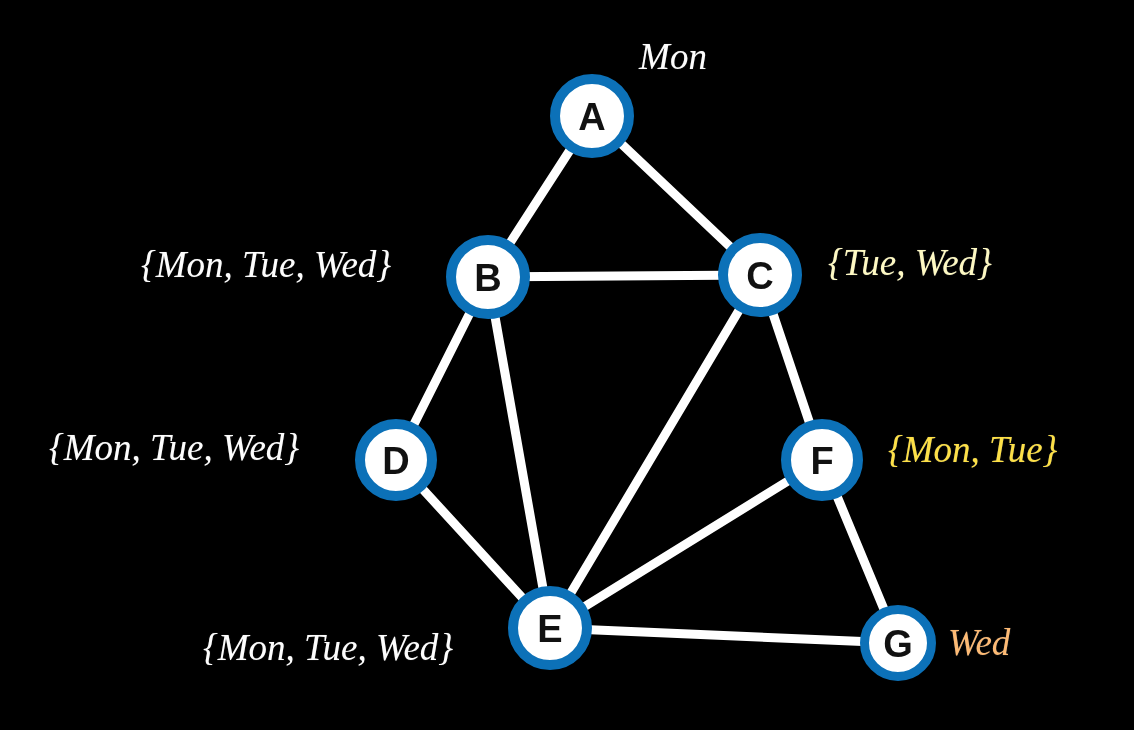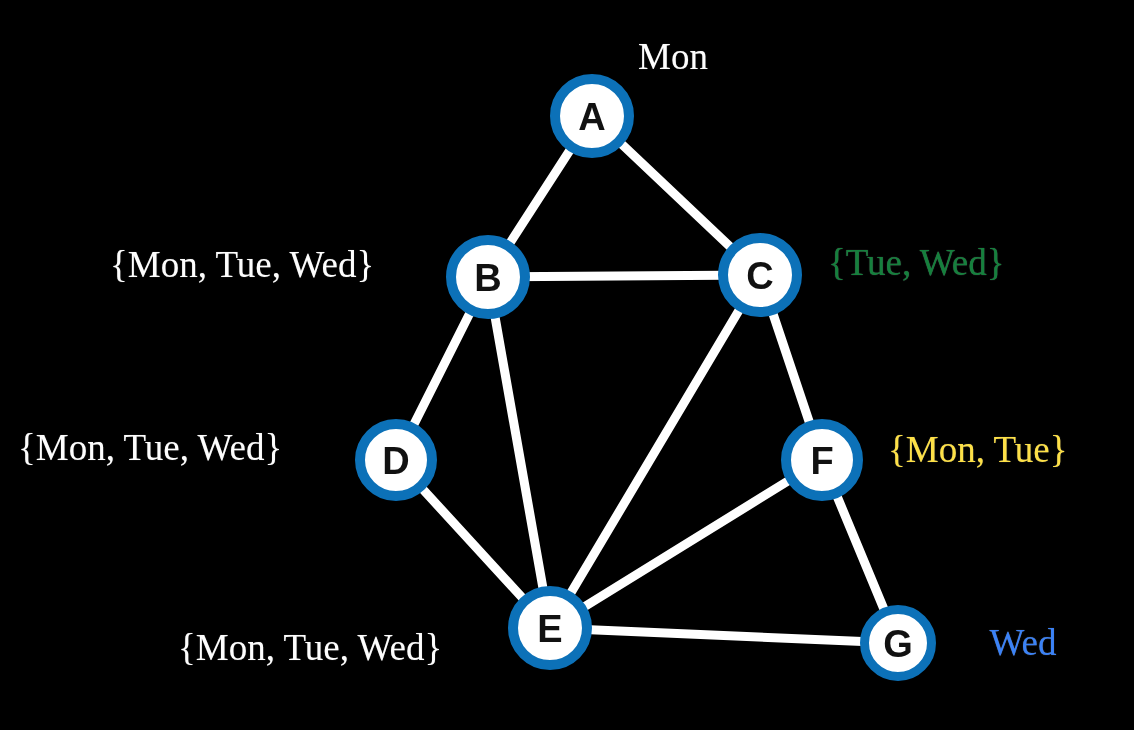"Mon" .domain-label { font-style: none -> italic }
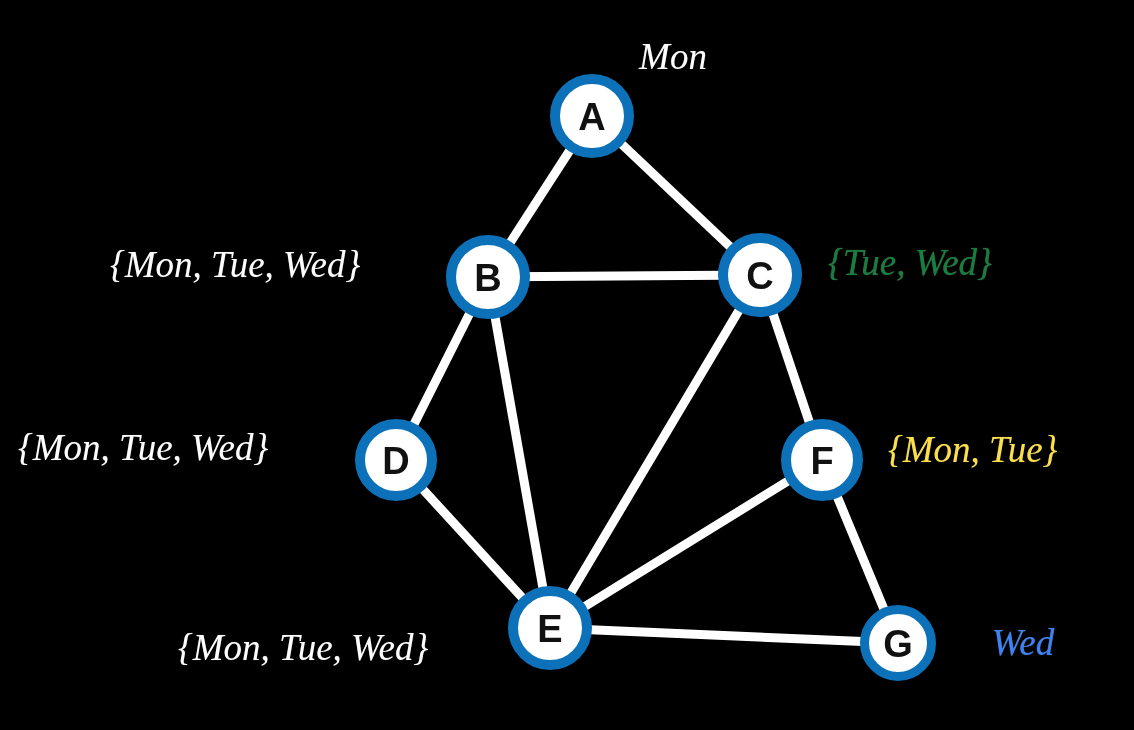"{Mon, Tue, Wed}" .domain-label.align-right { text-align: left -> center }
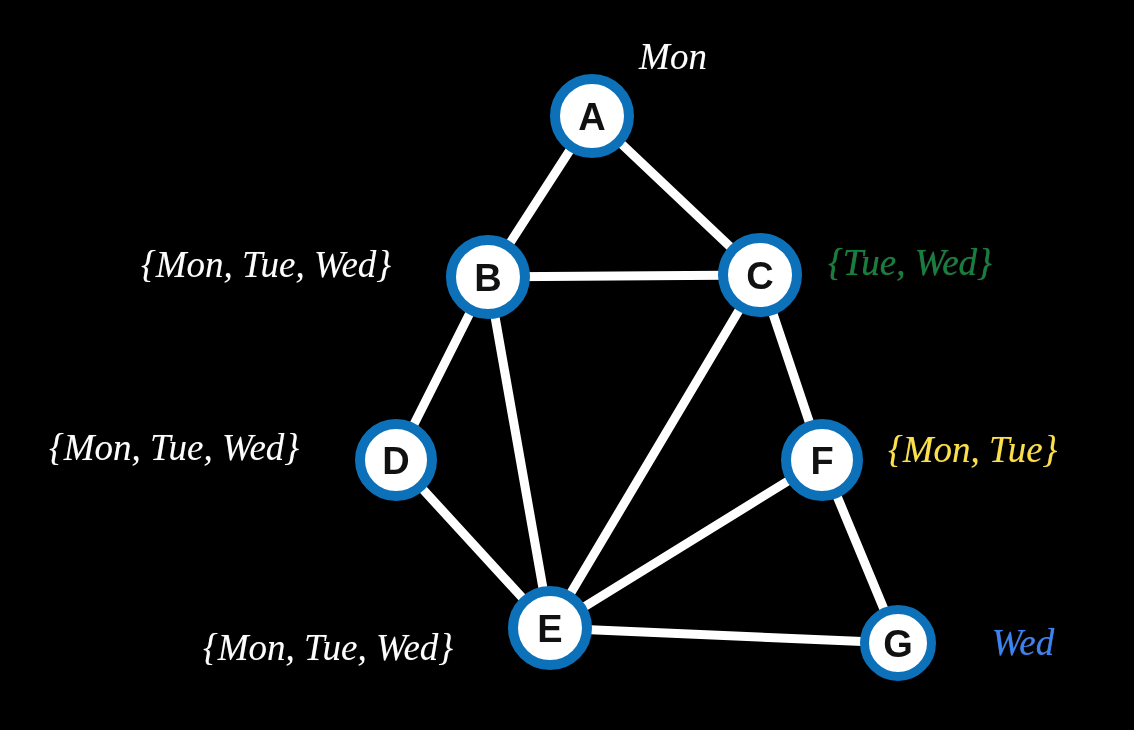"{Tue, Wed}" div.domain-label { color: #15803d -> #fef9c3 }
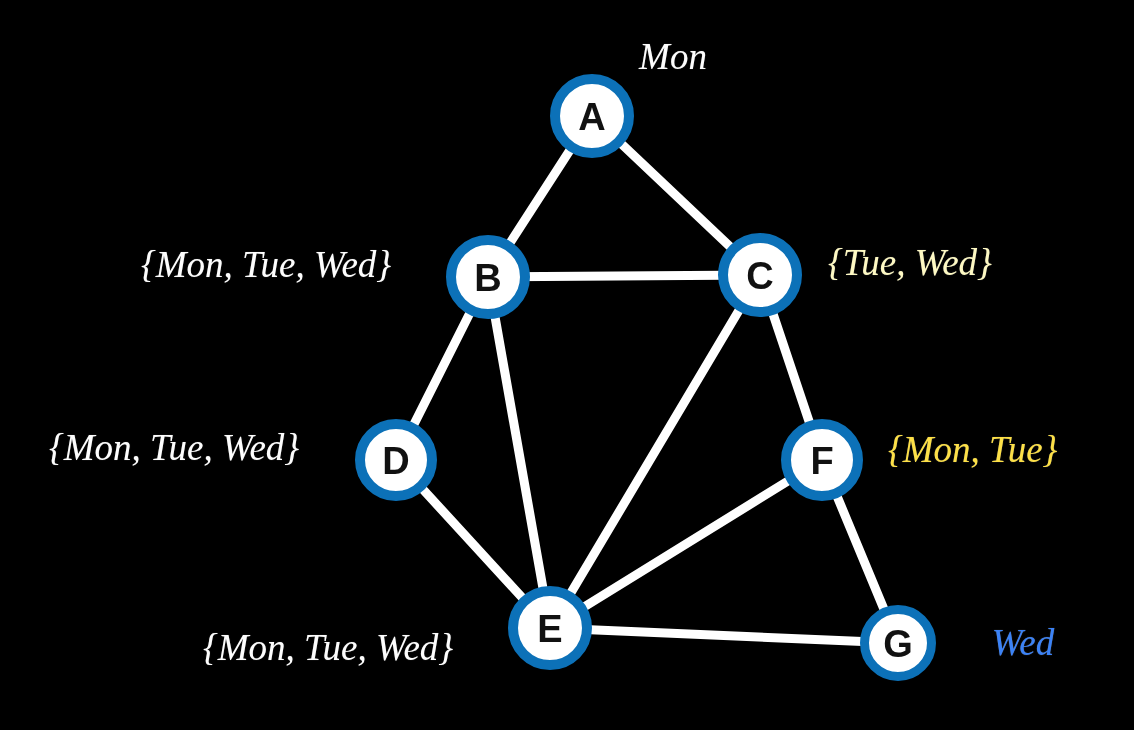"Wed" div.domain-label { color: #3b82f6 -> #fdba74; text-align: center -> none }
